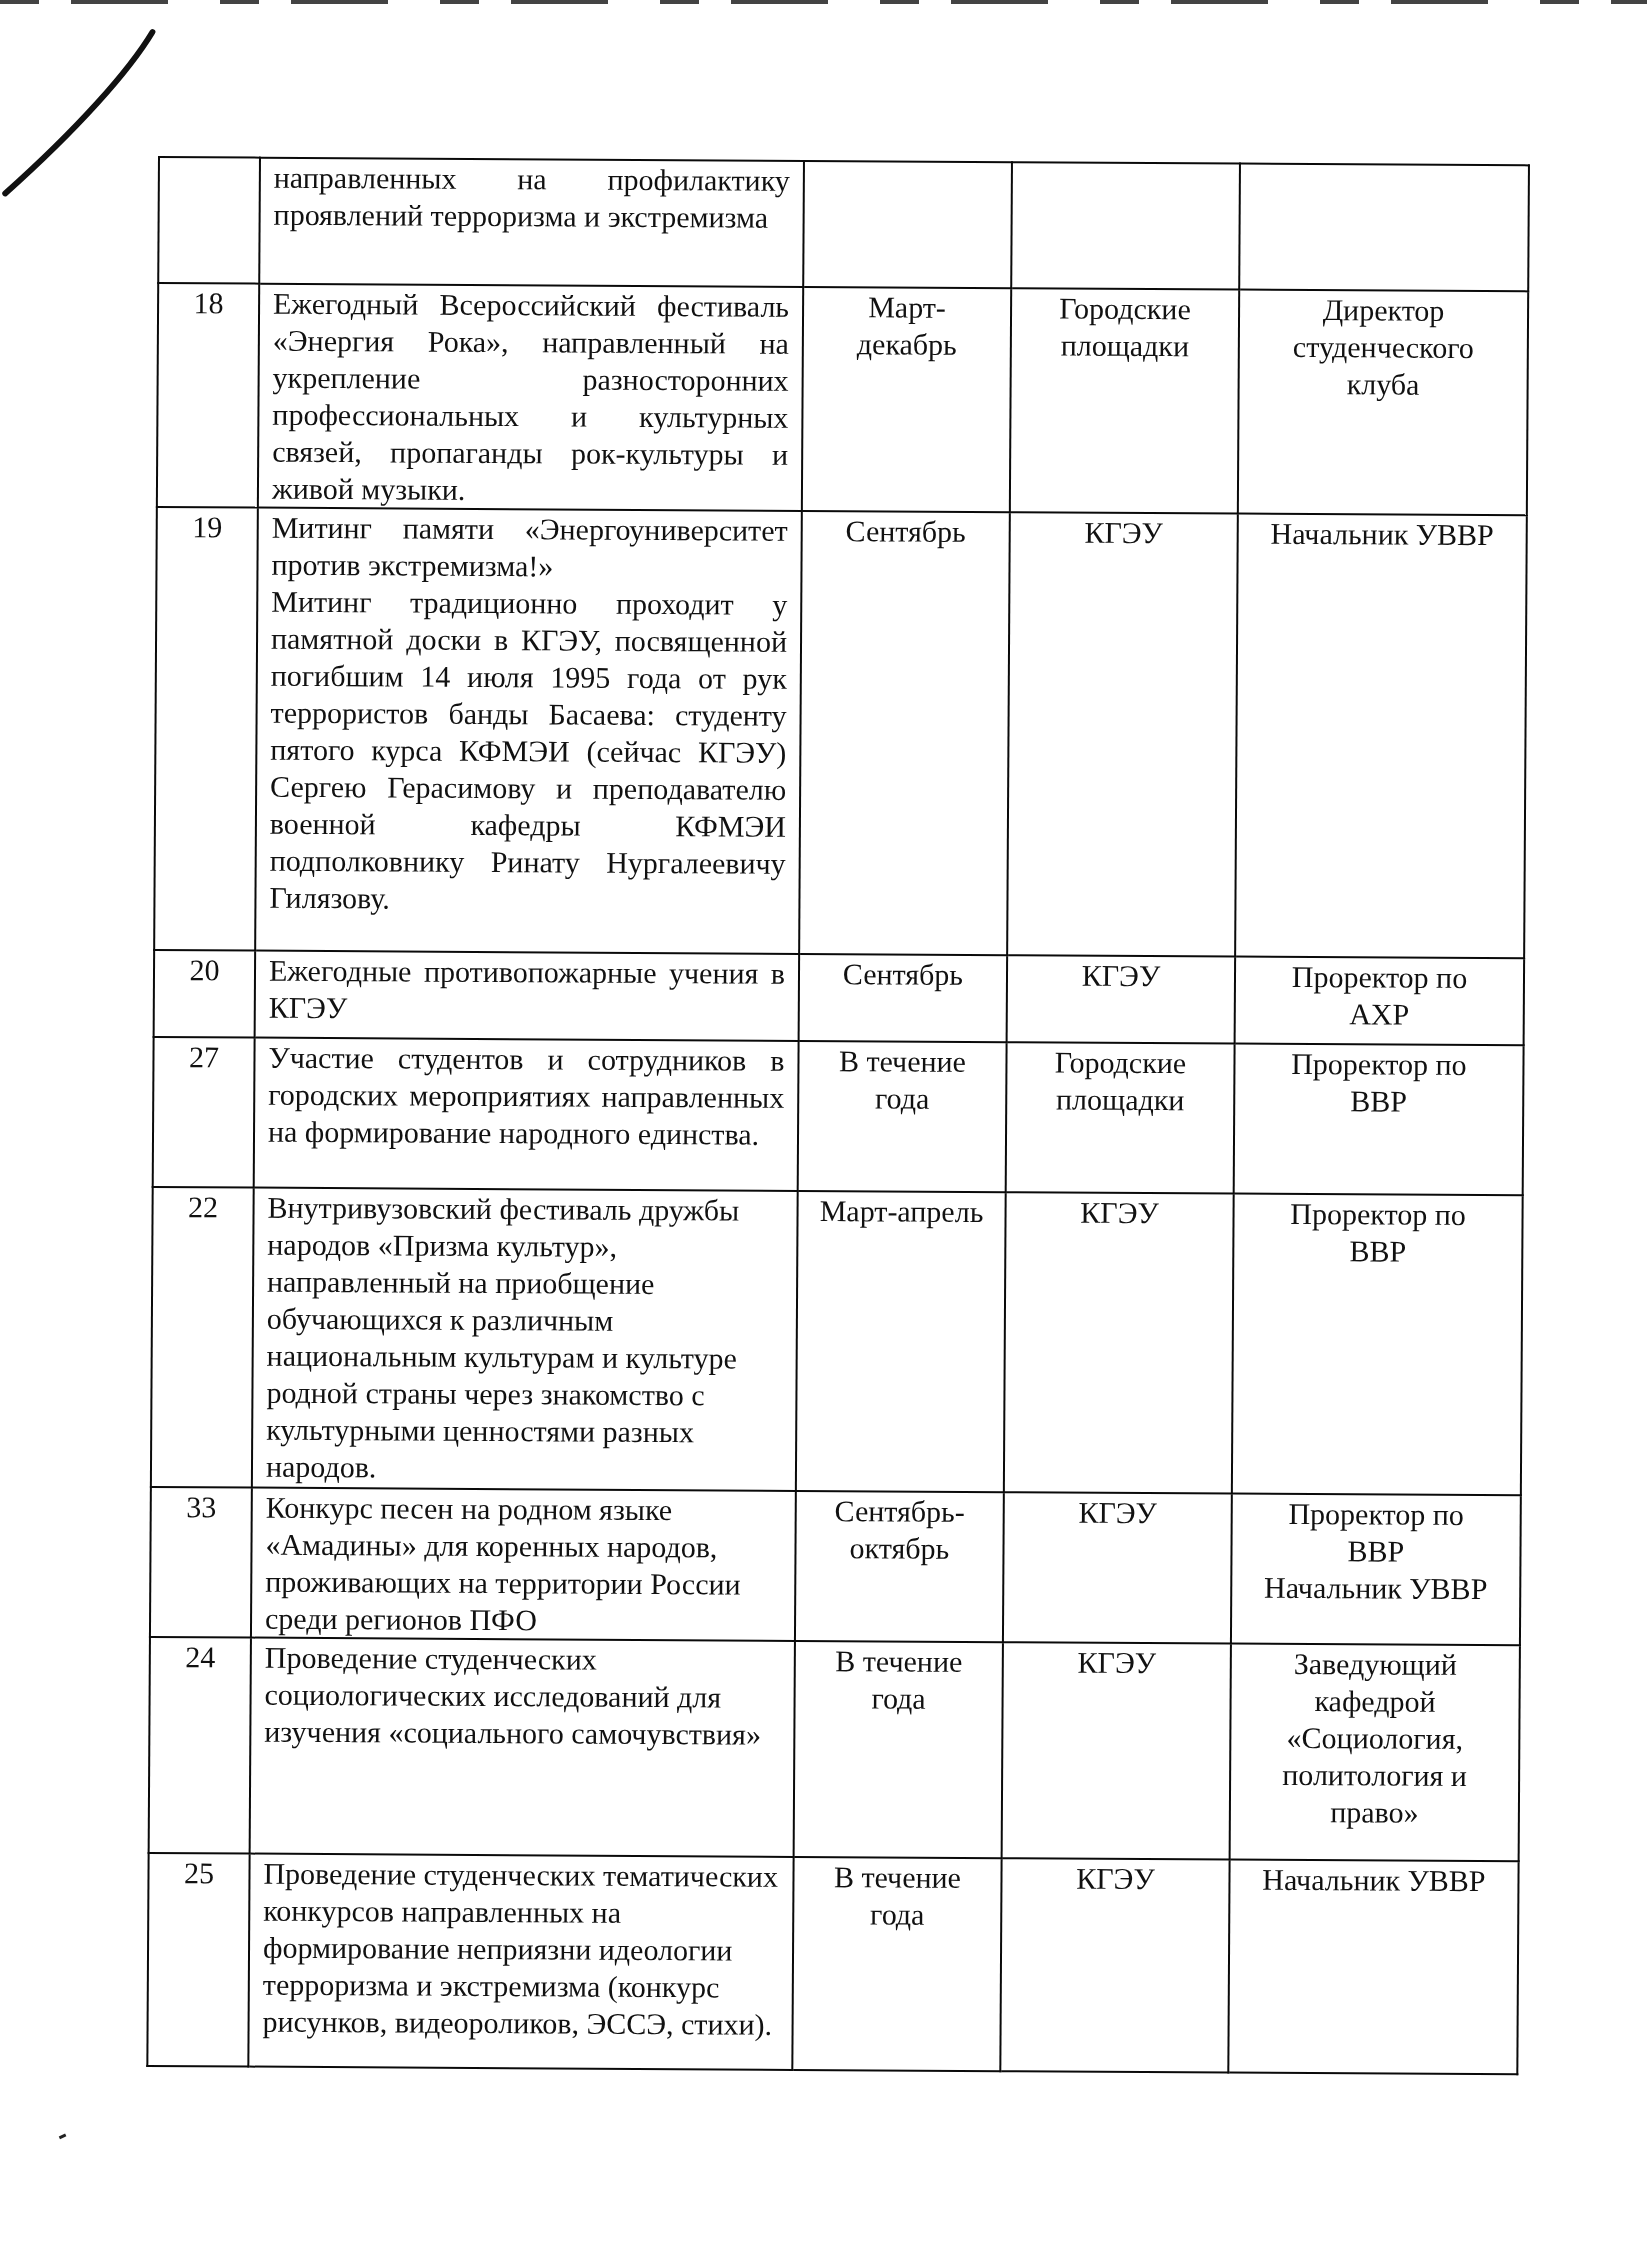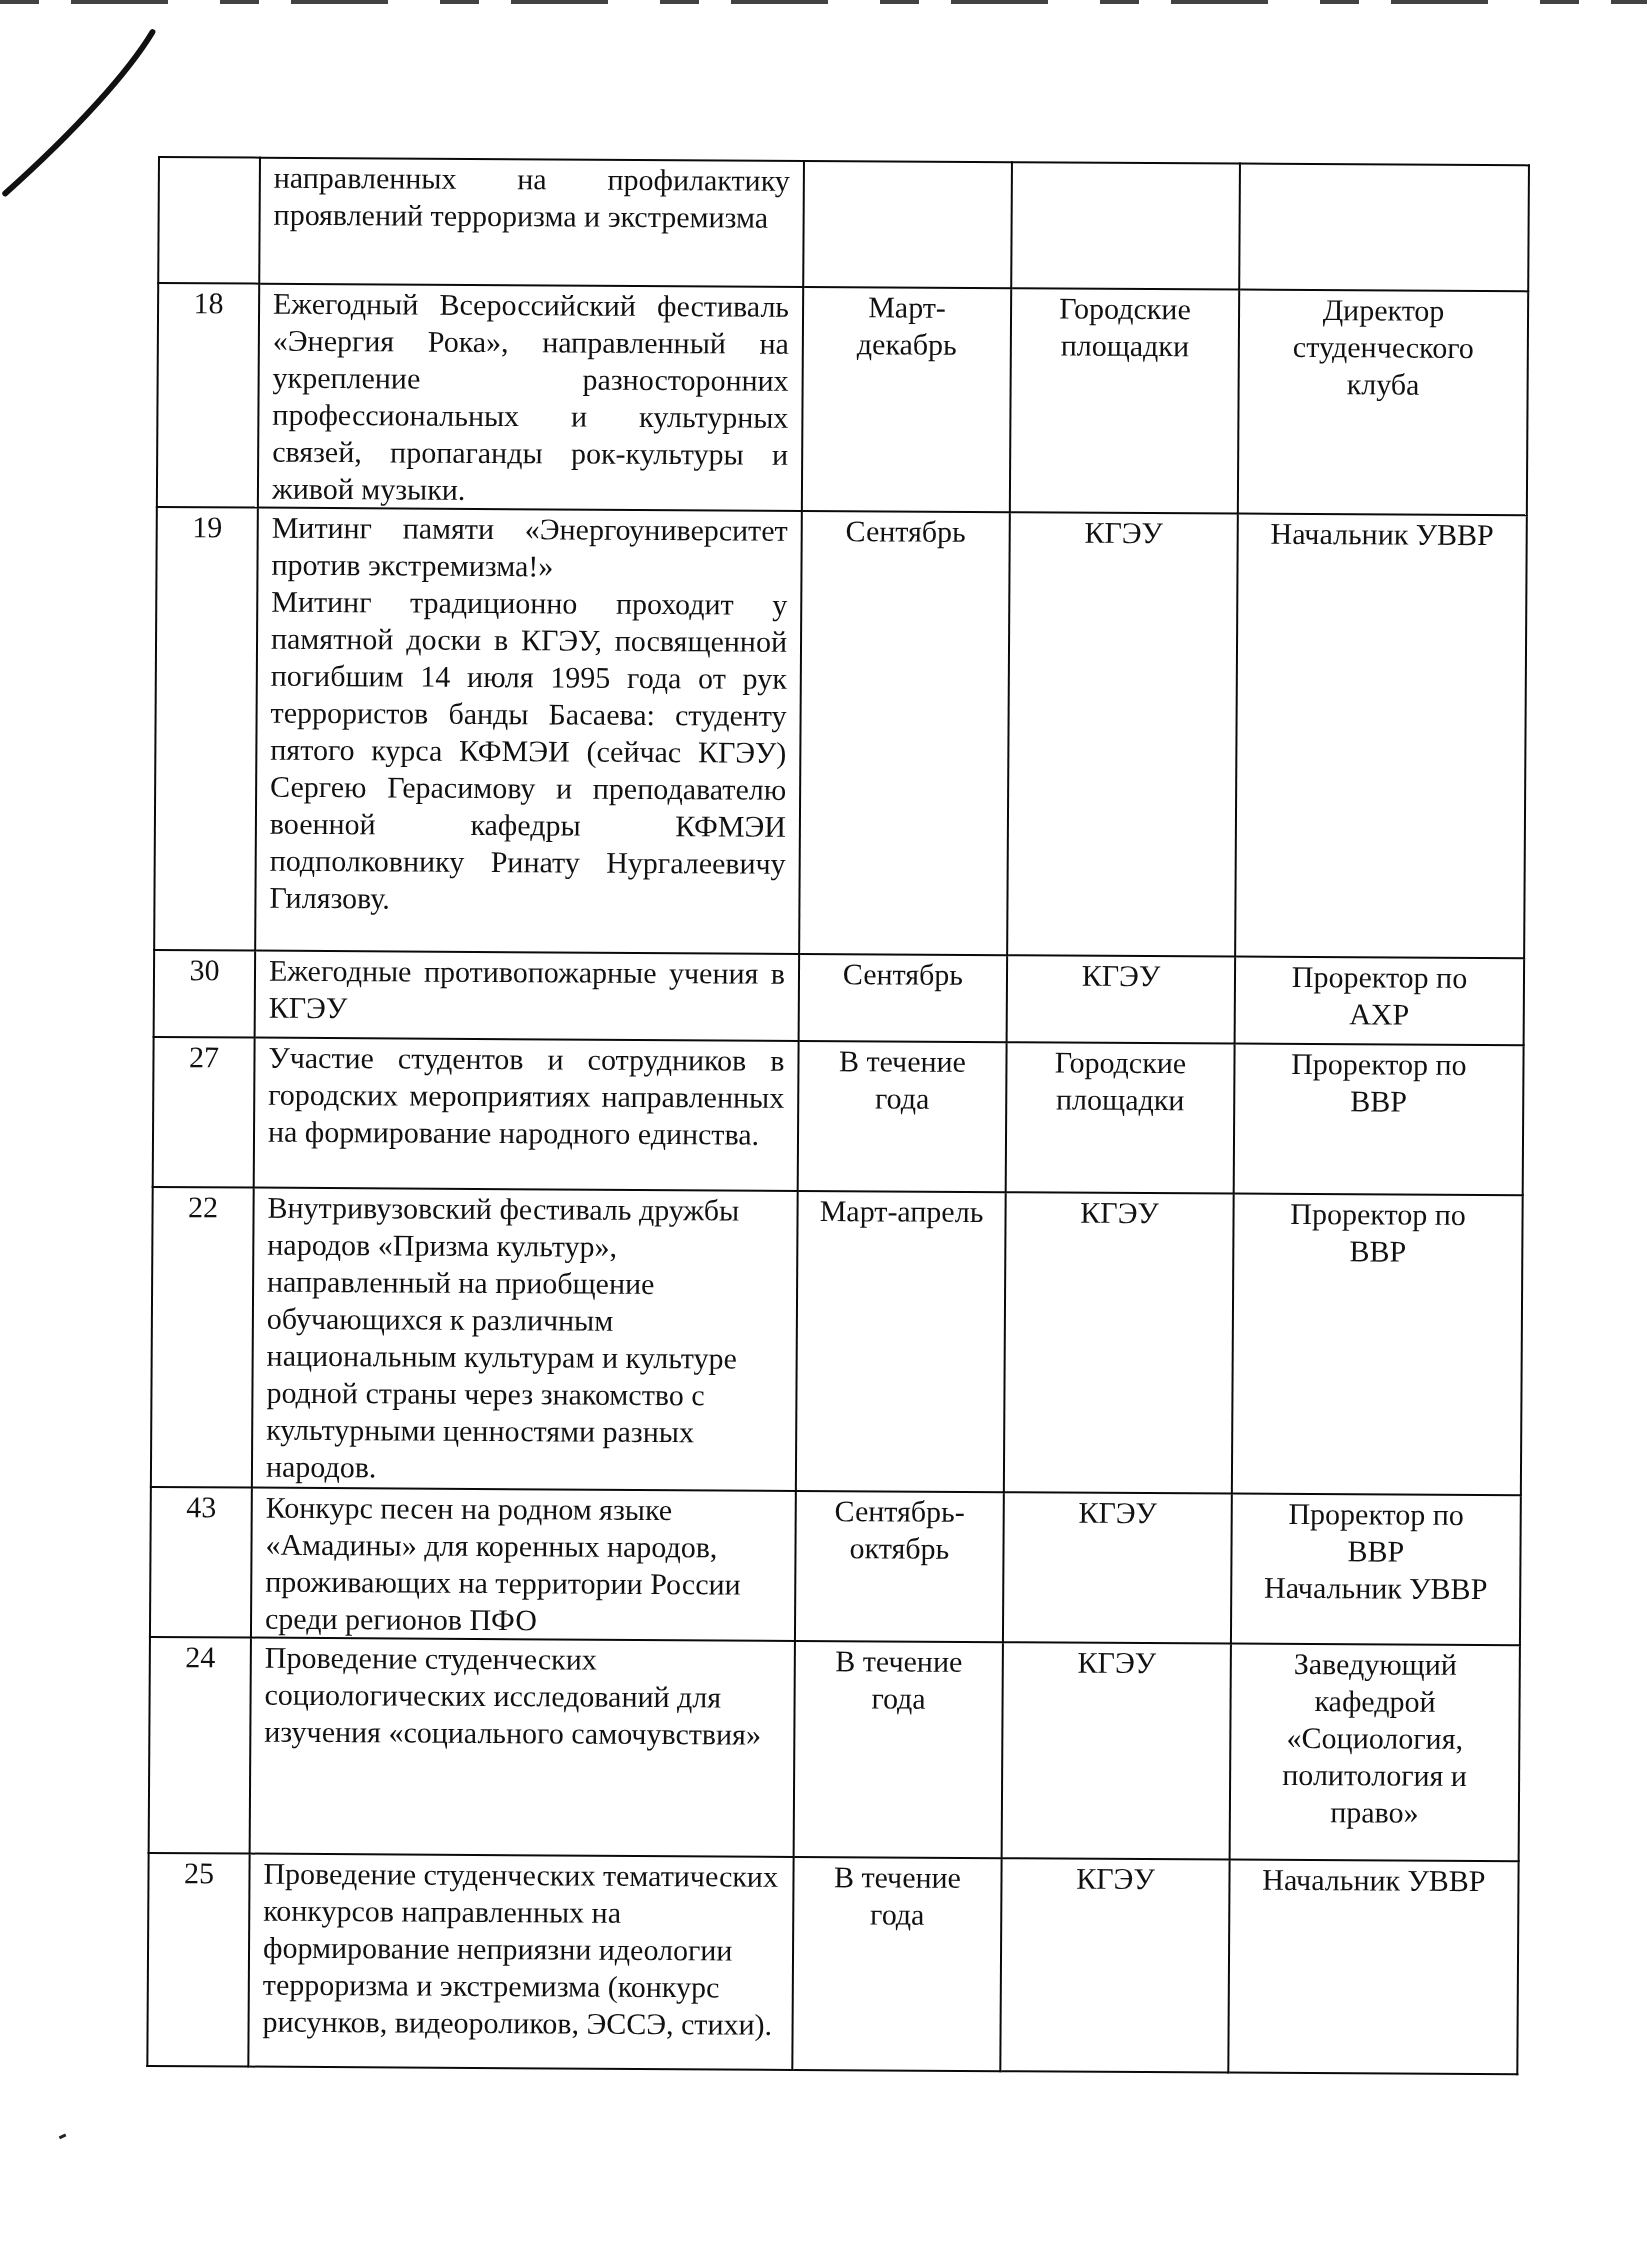"30" td.num { text: 30 -> 20 }
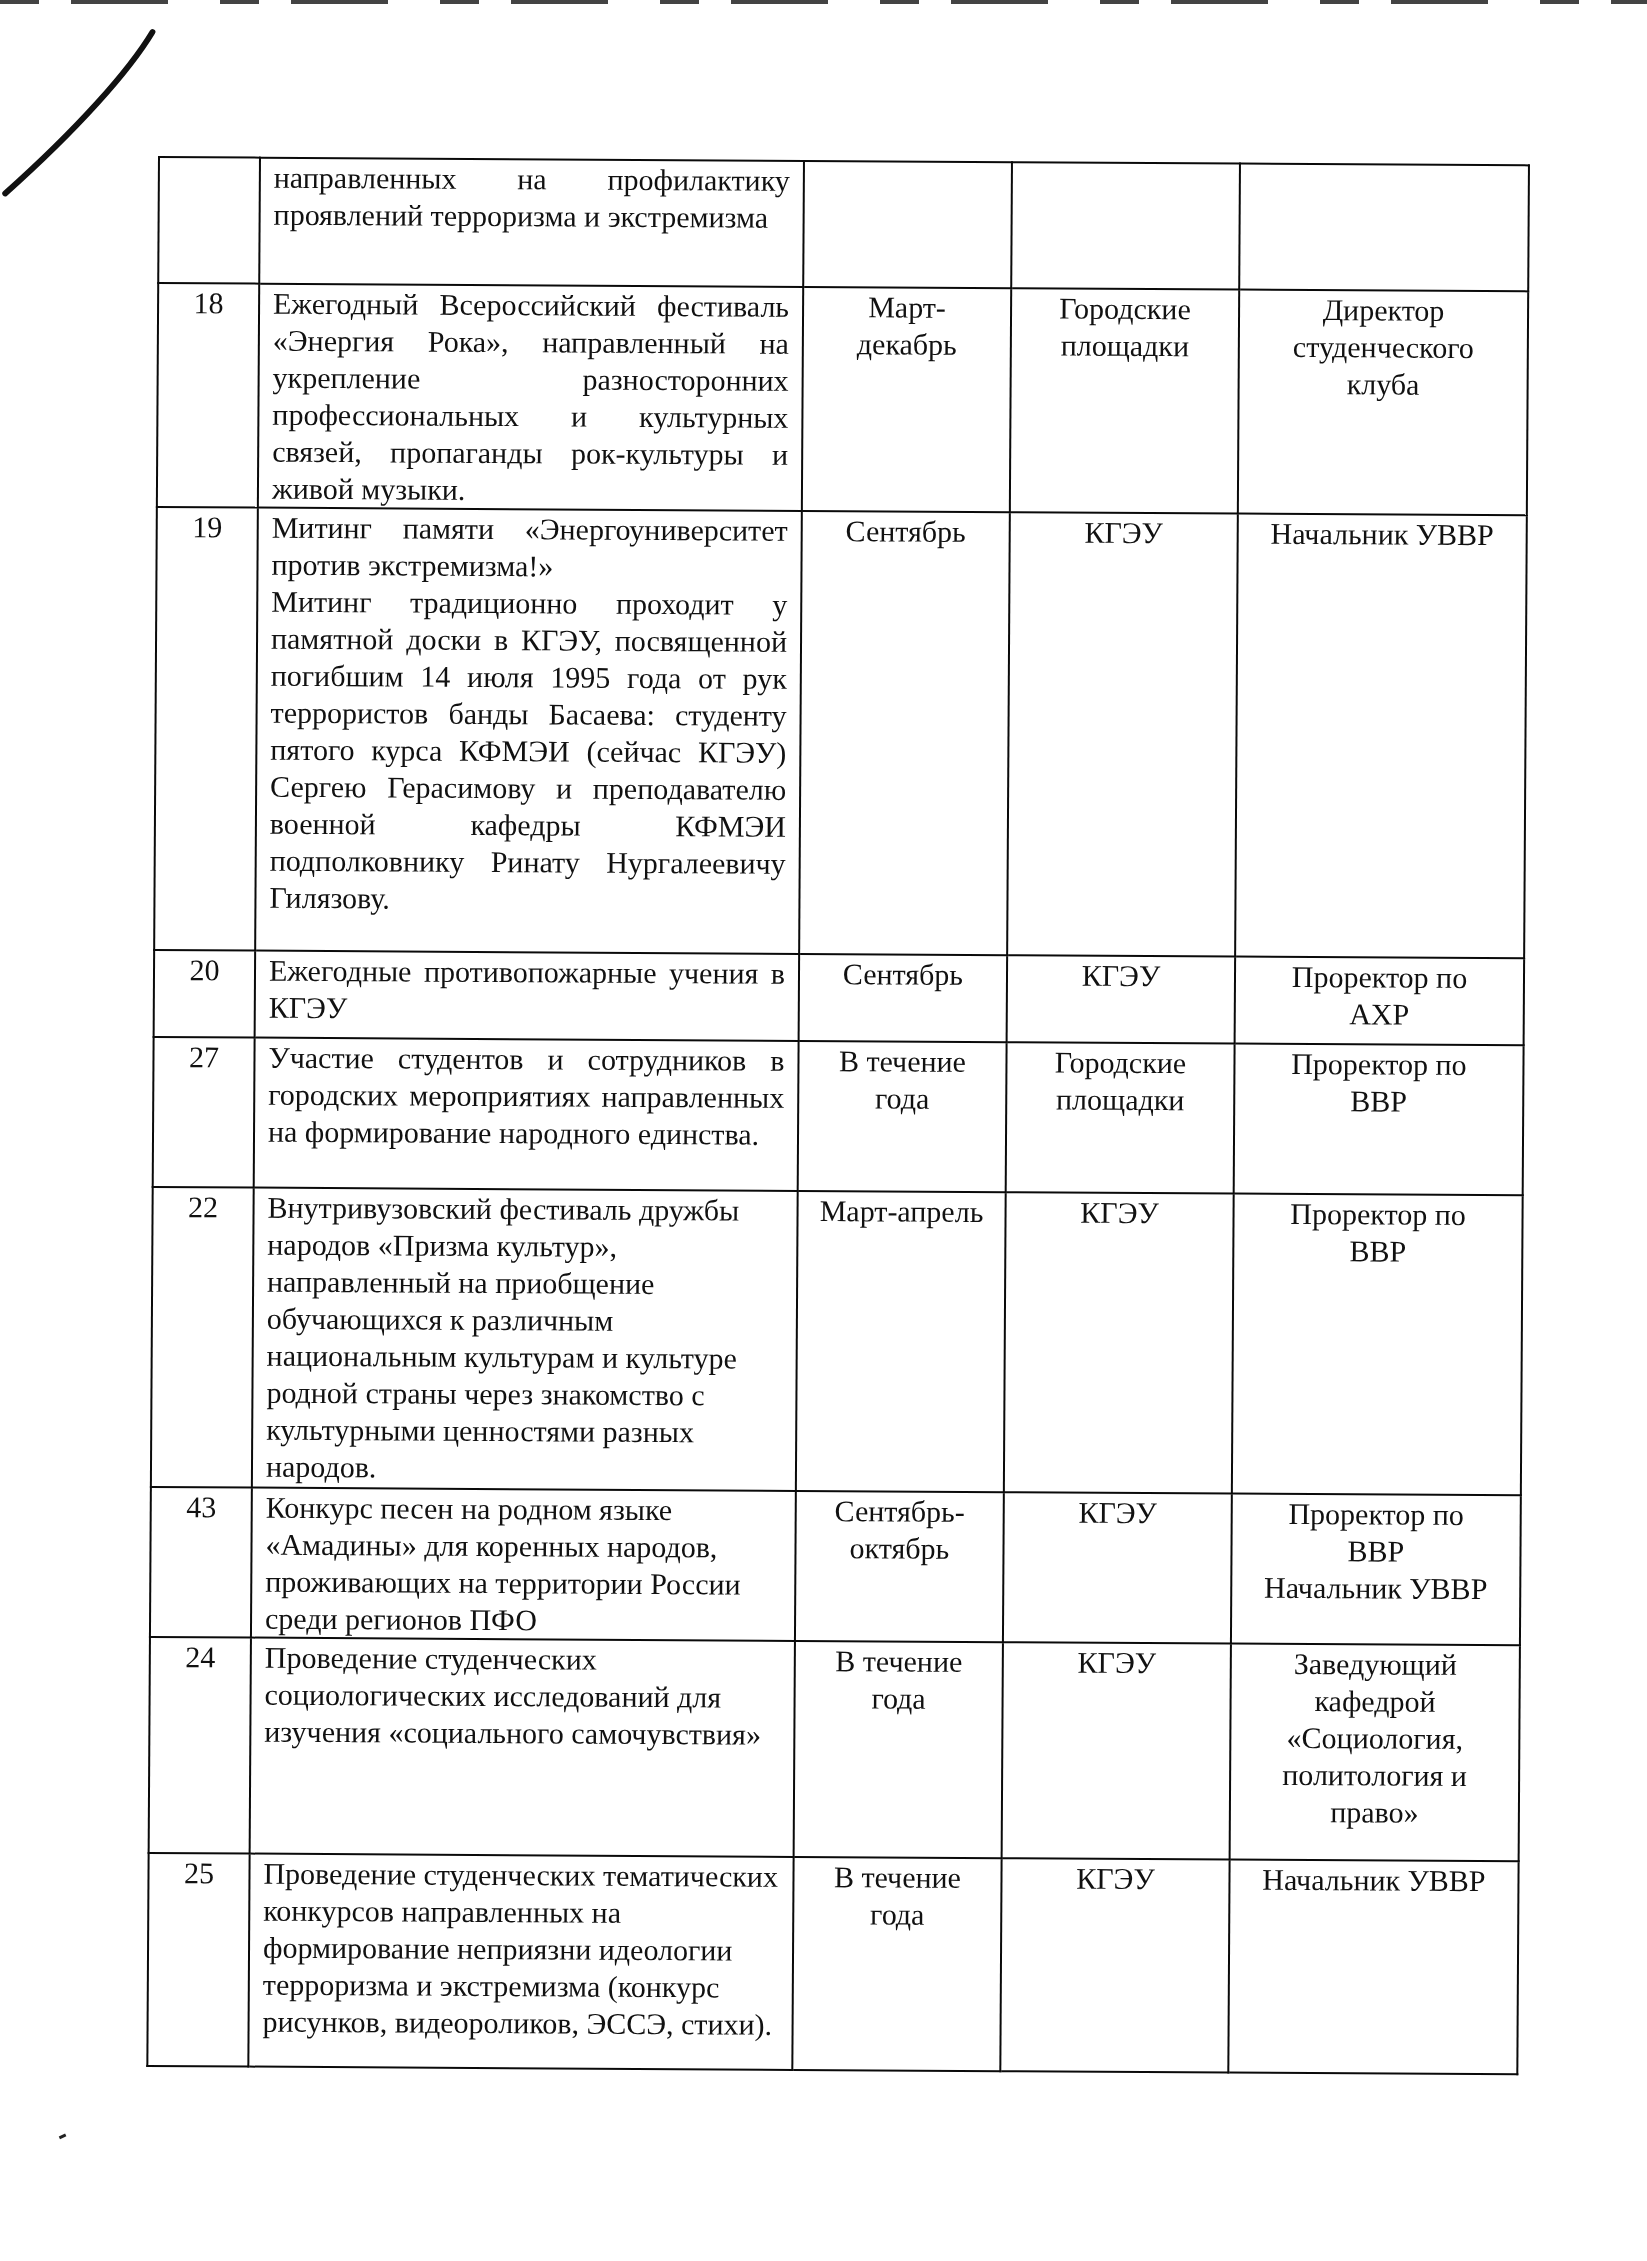"43" td.num { text: 43 -> 33 }
